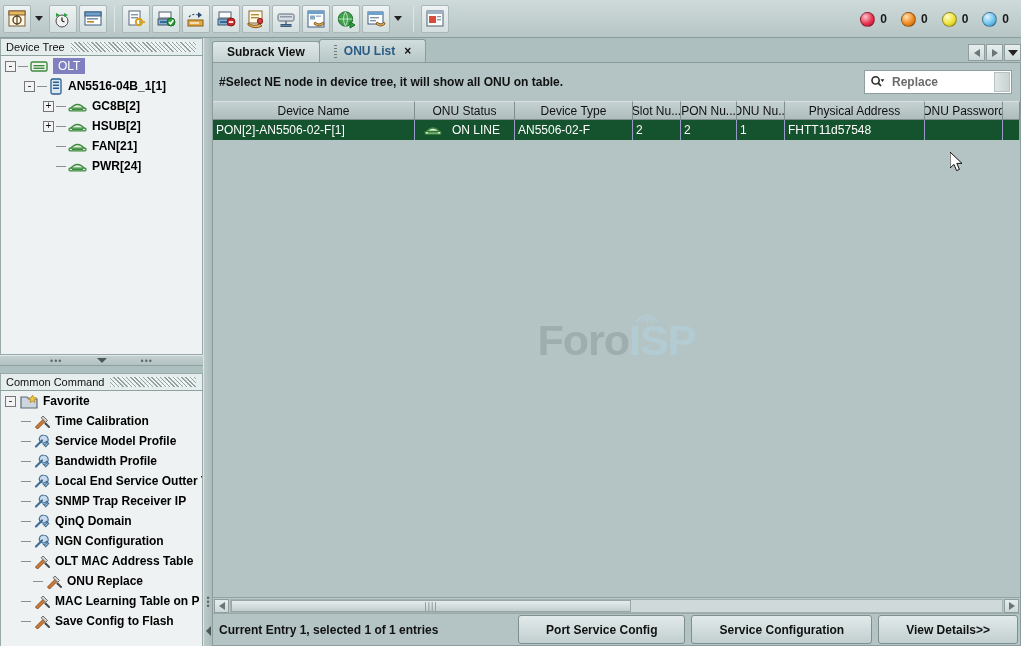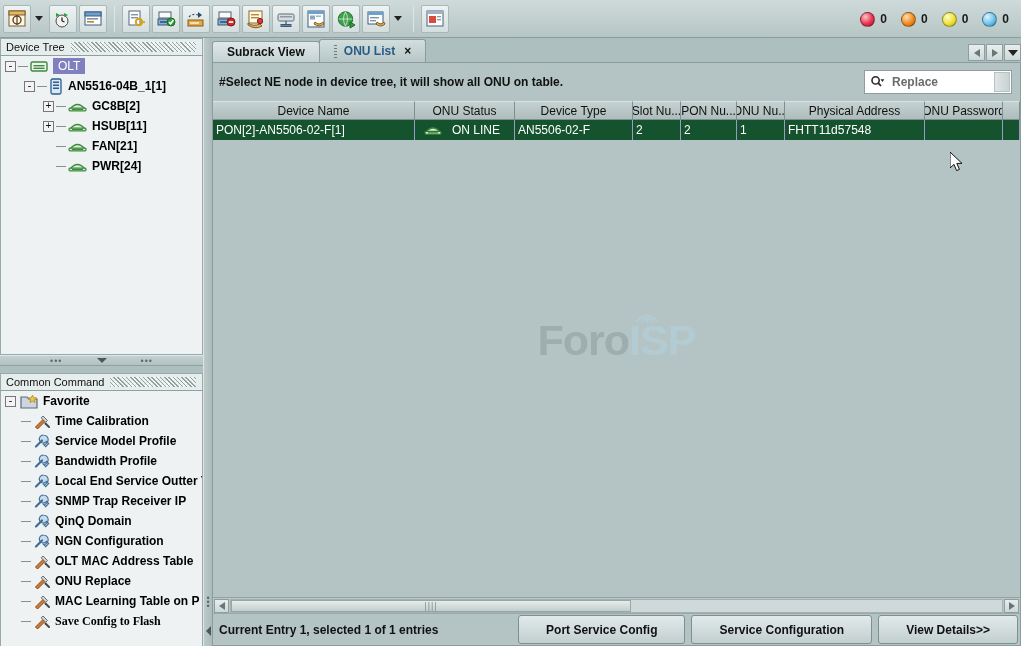"HSUB[11]" span.tlabel { text: 11 -> 2 }
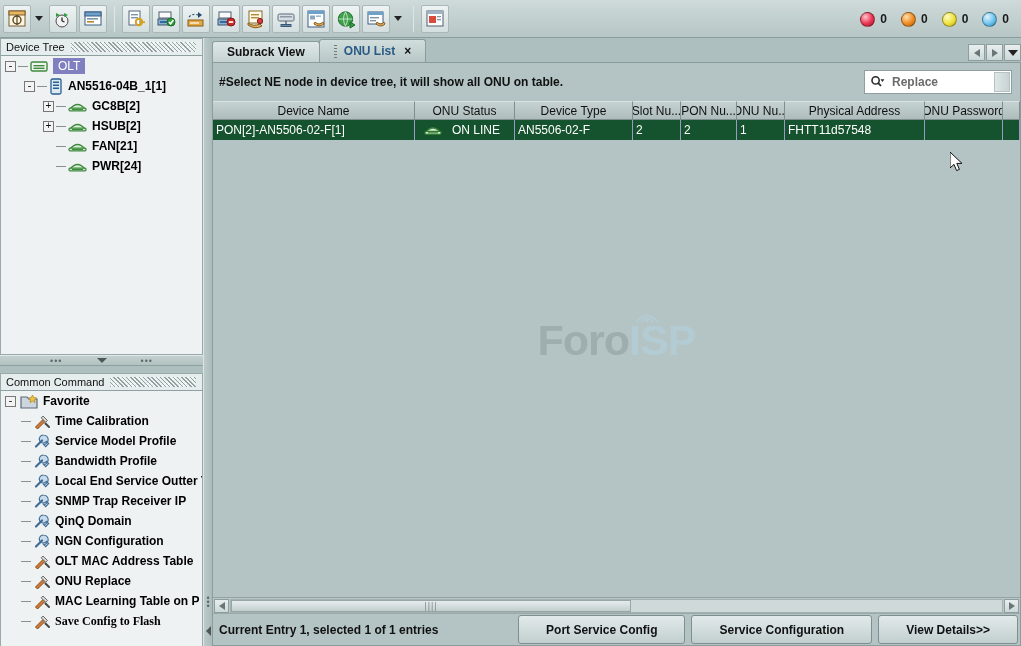"ONU Replace" div.trow { padding-left: 20px -> 32px }
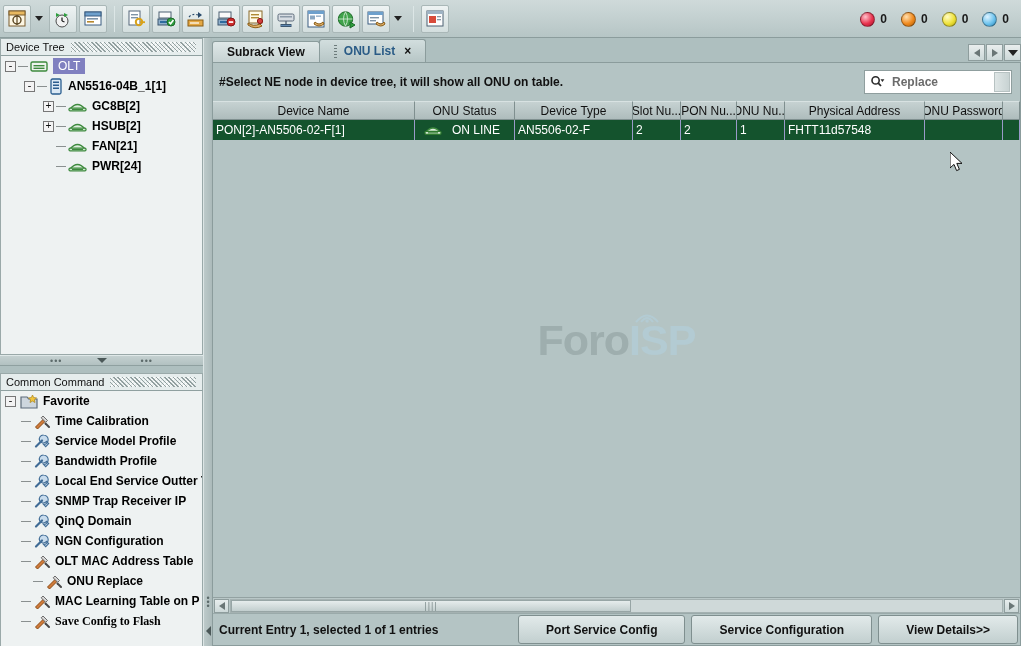"Save Config to Flash" div.trow { font-family: Liberation Serif, serif -> none }
